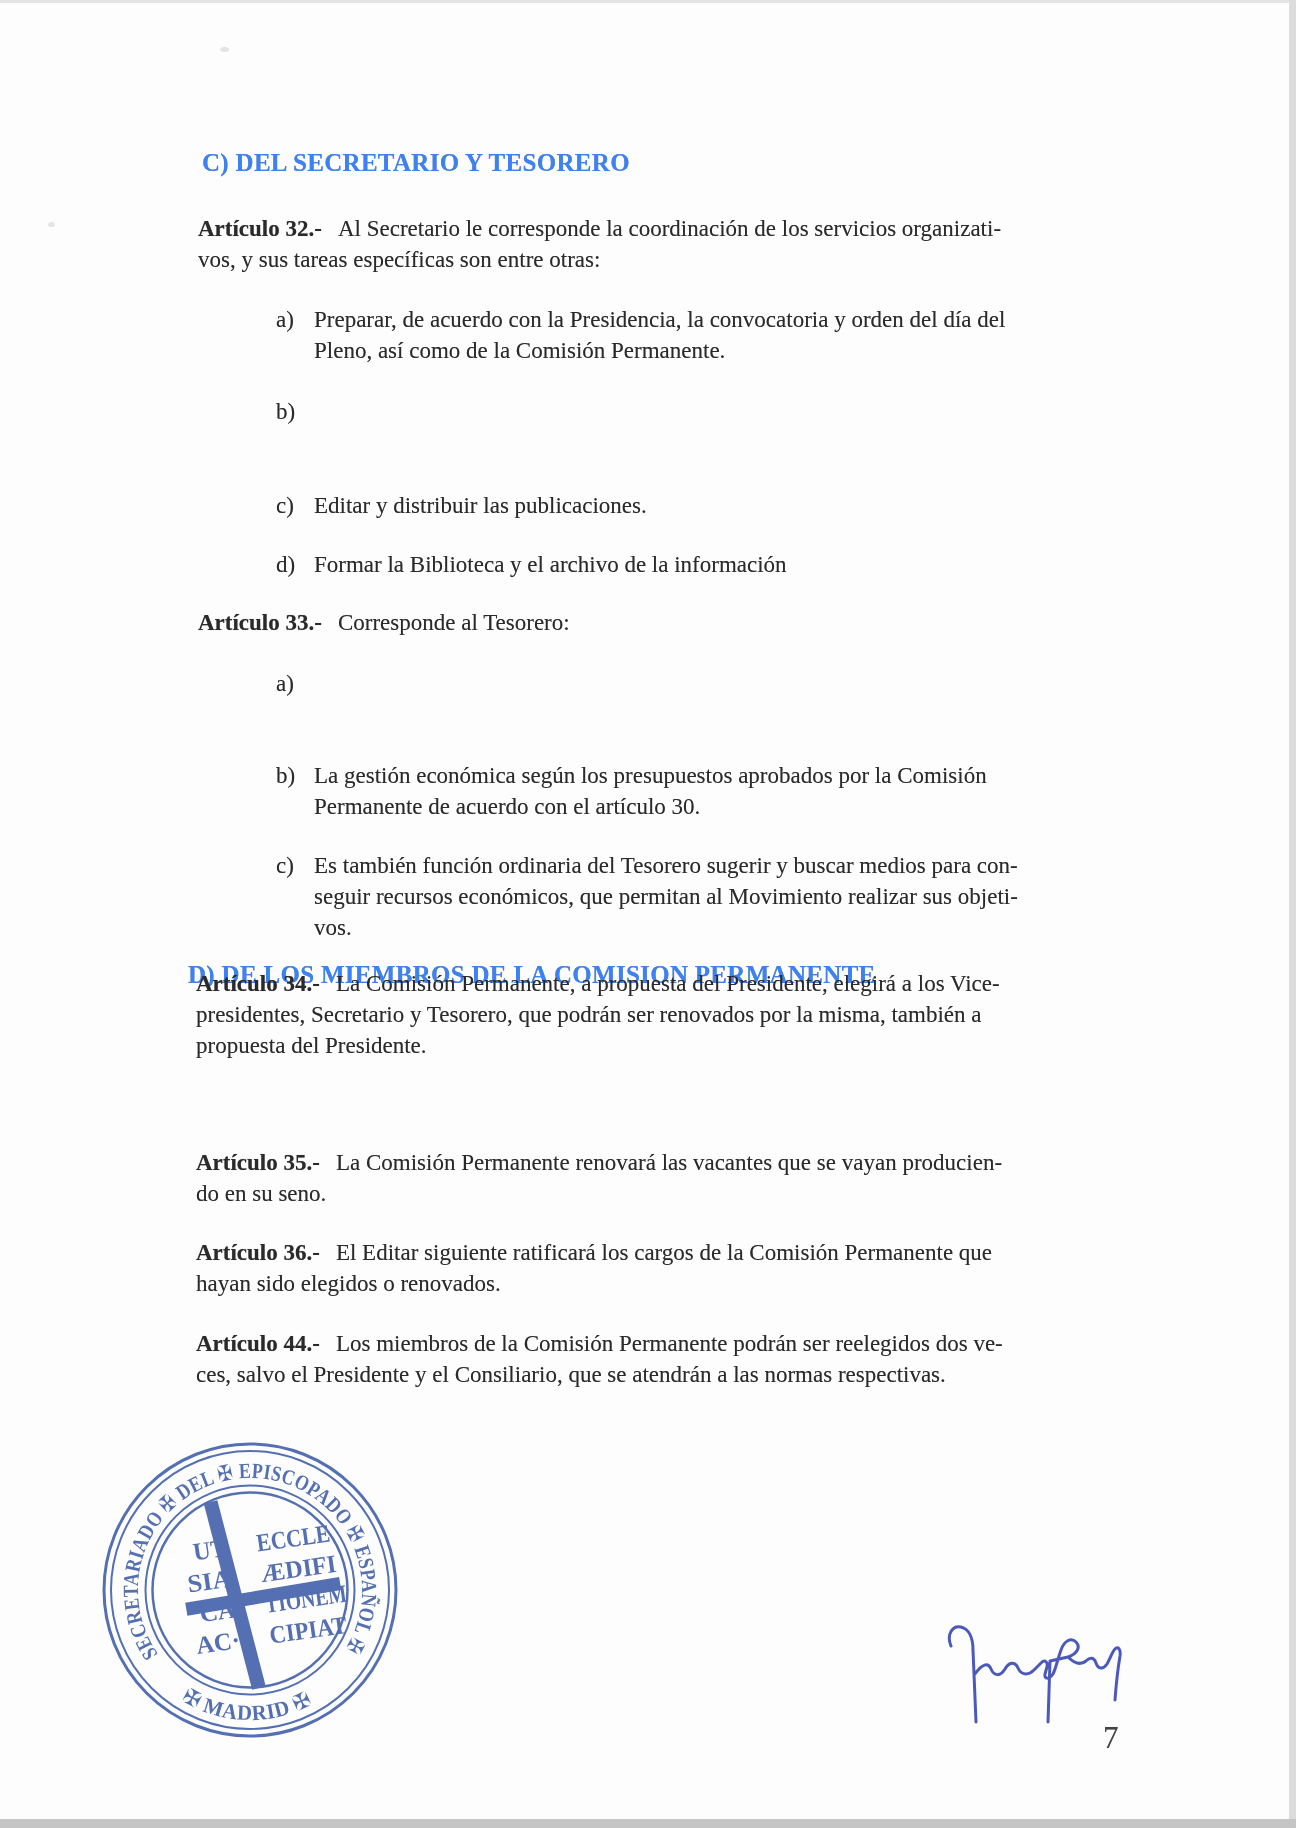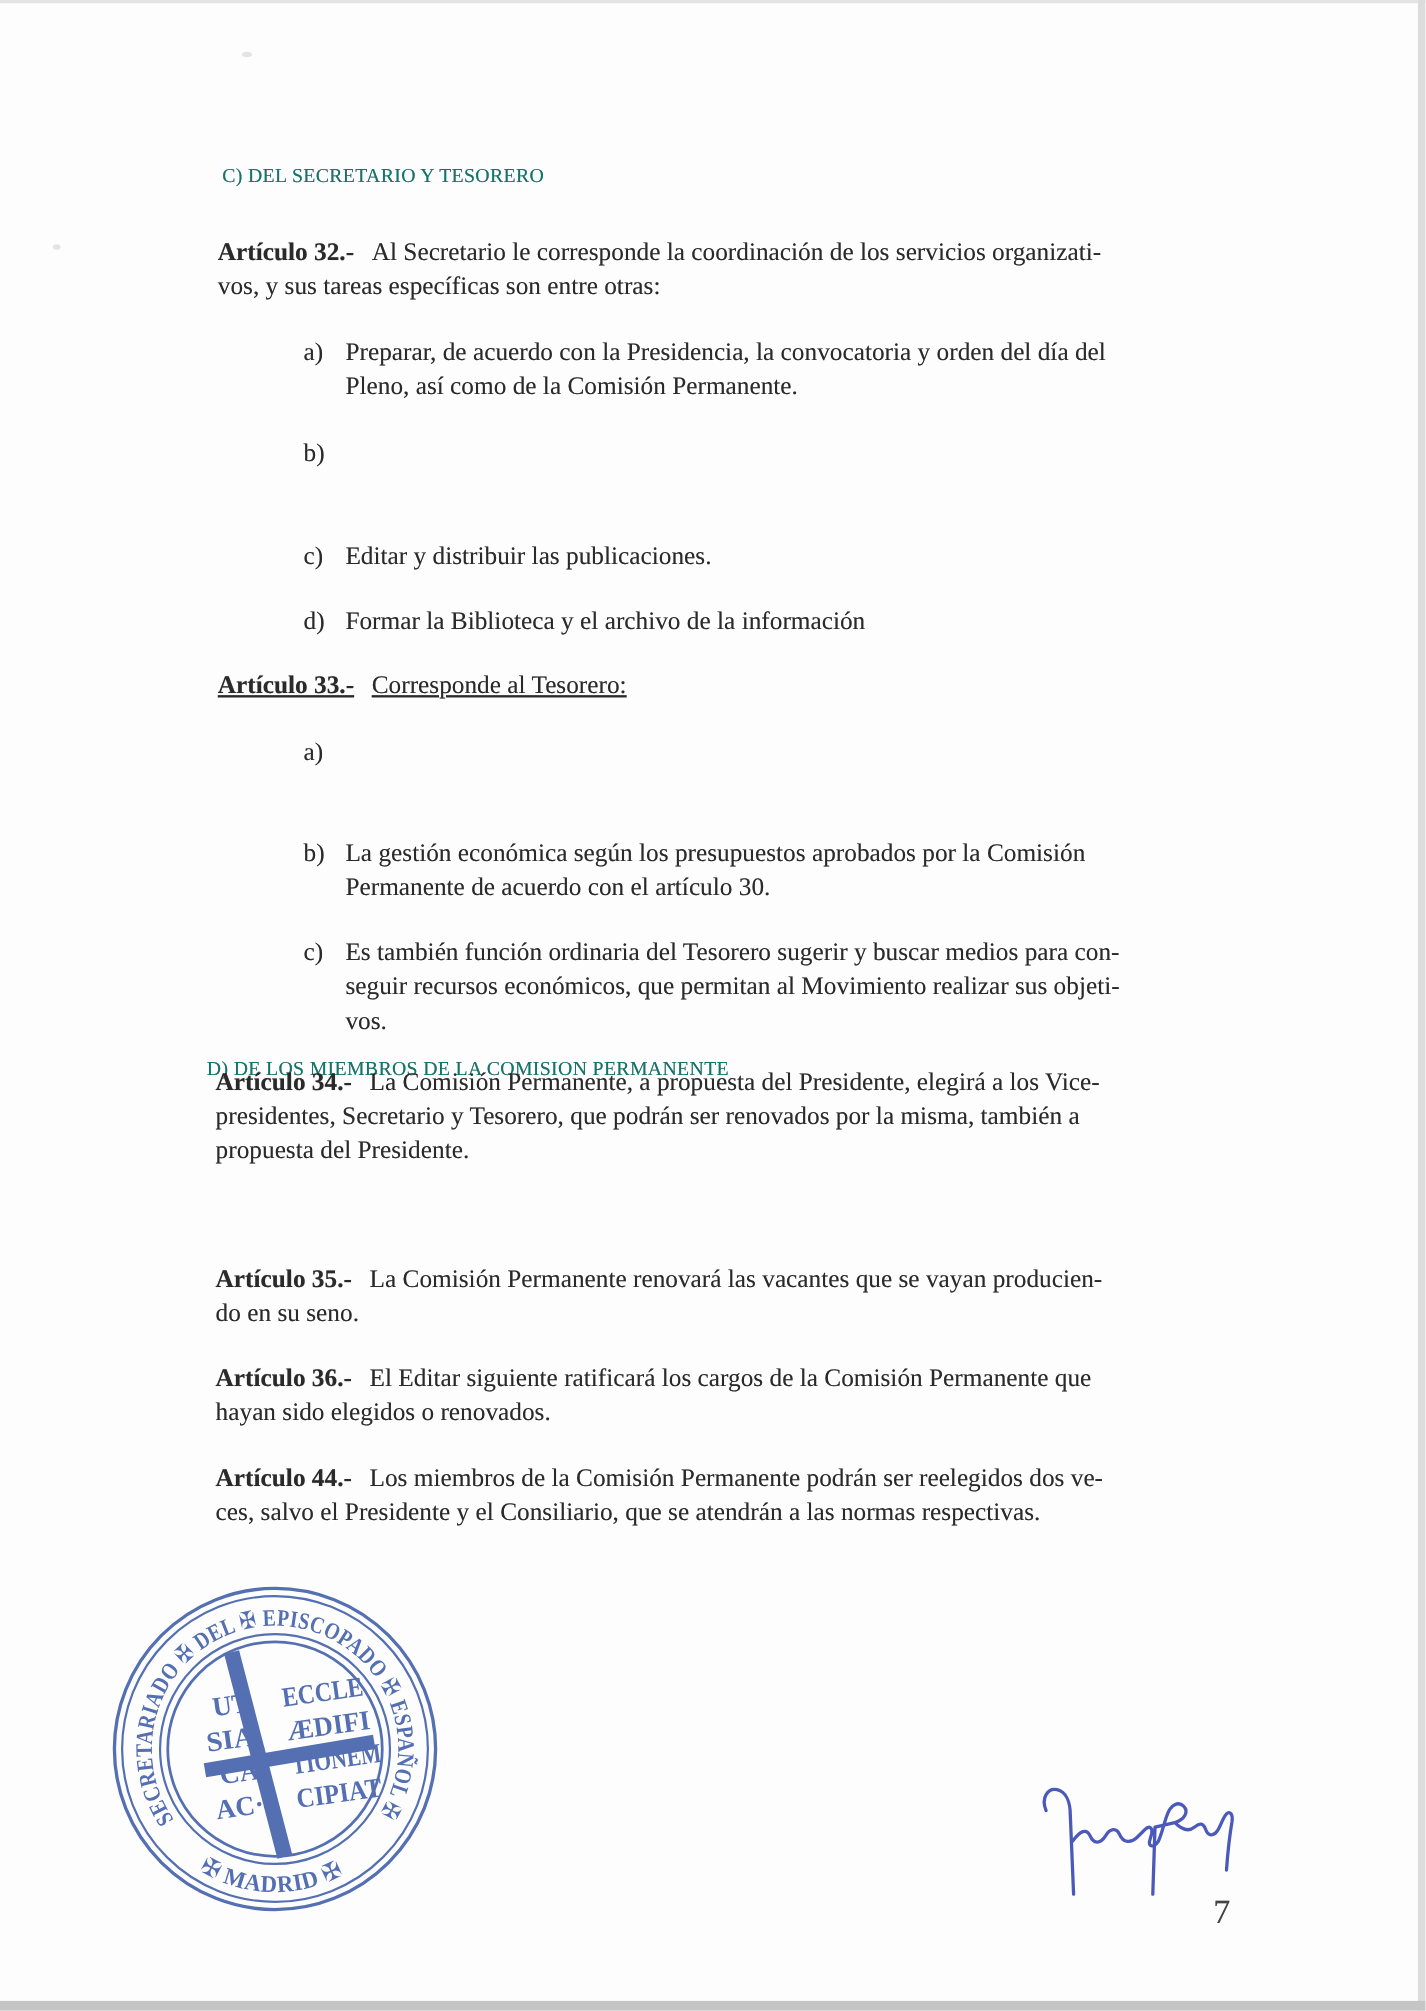"C) DEL SECRETARIO Y TESORERO" .heading { color: #0f766e -> #3b82f6; font-size: 18px -> 25px; font-weight: normal -> bold }
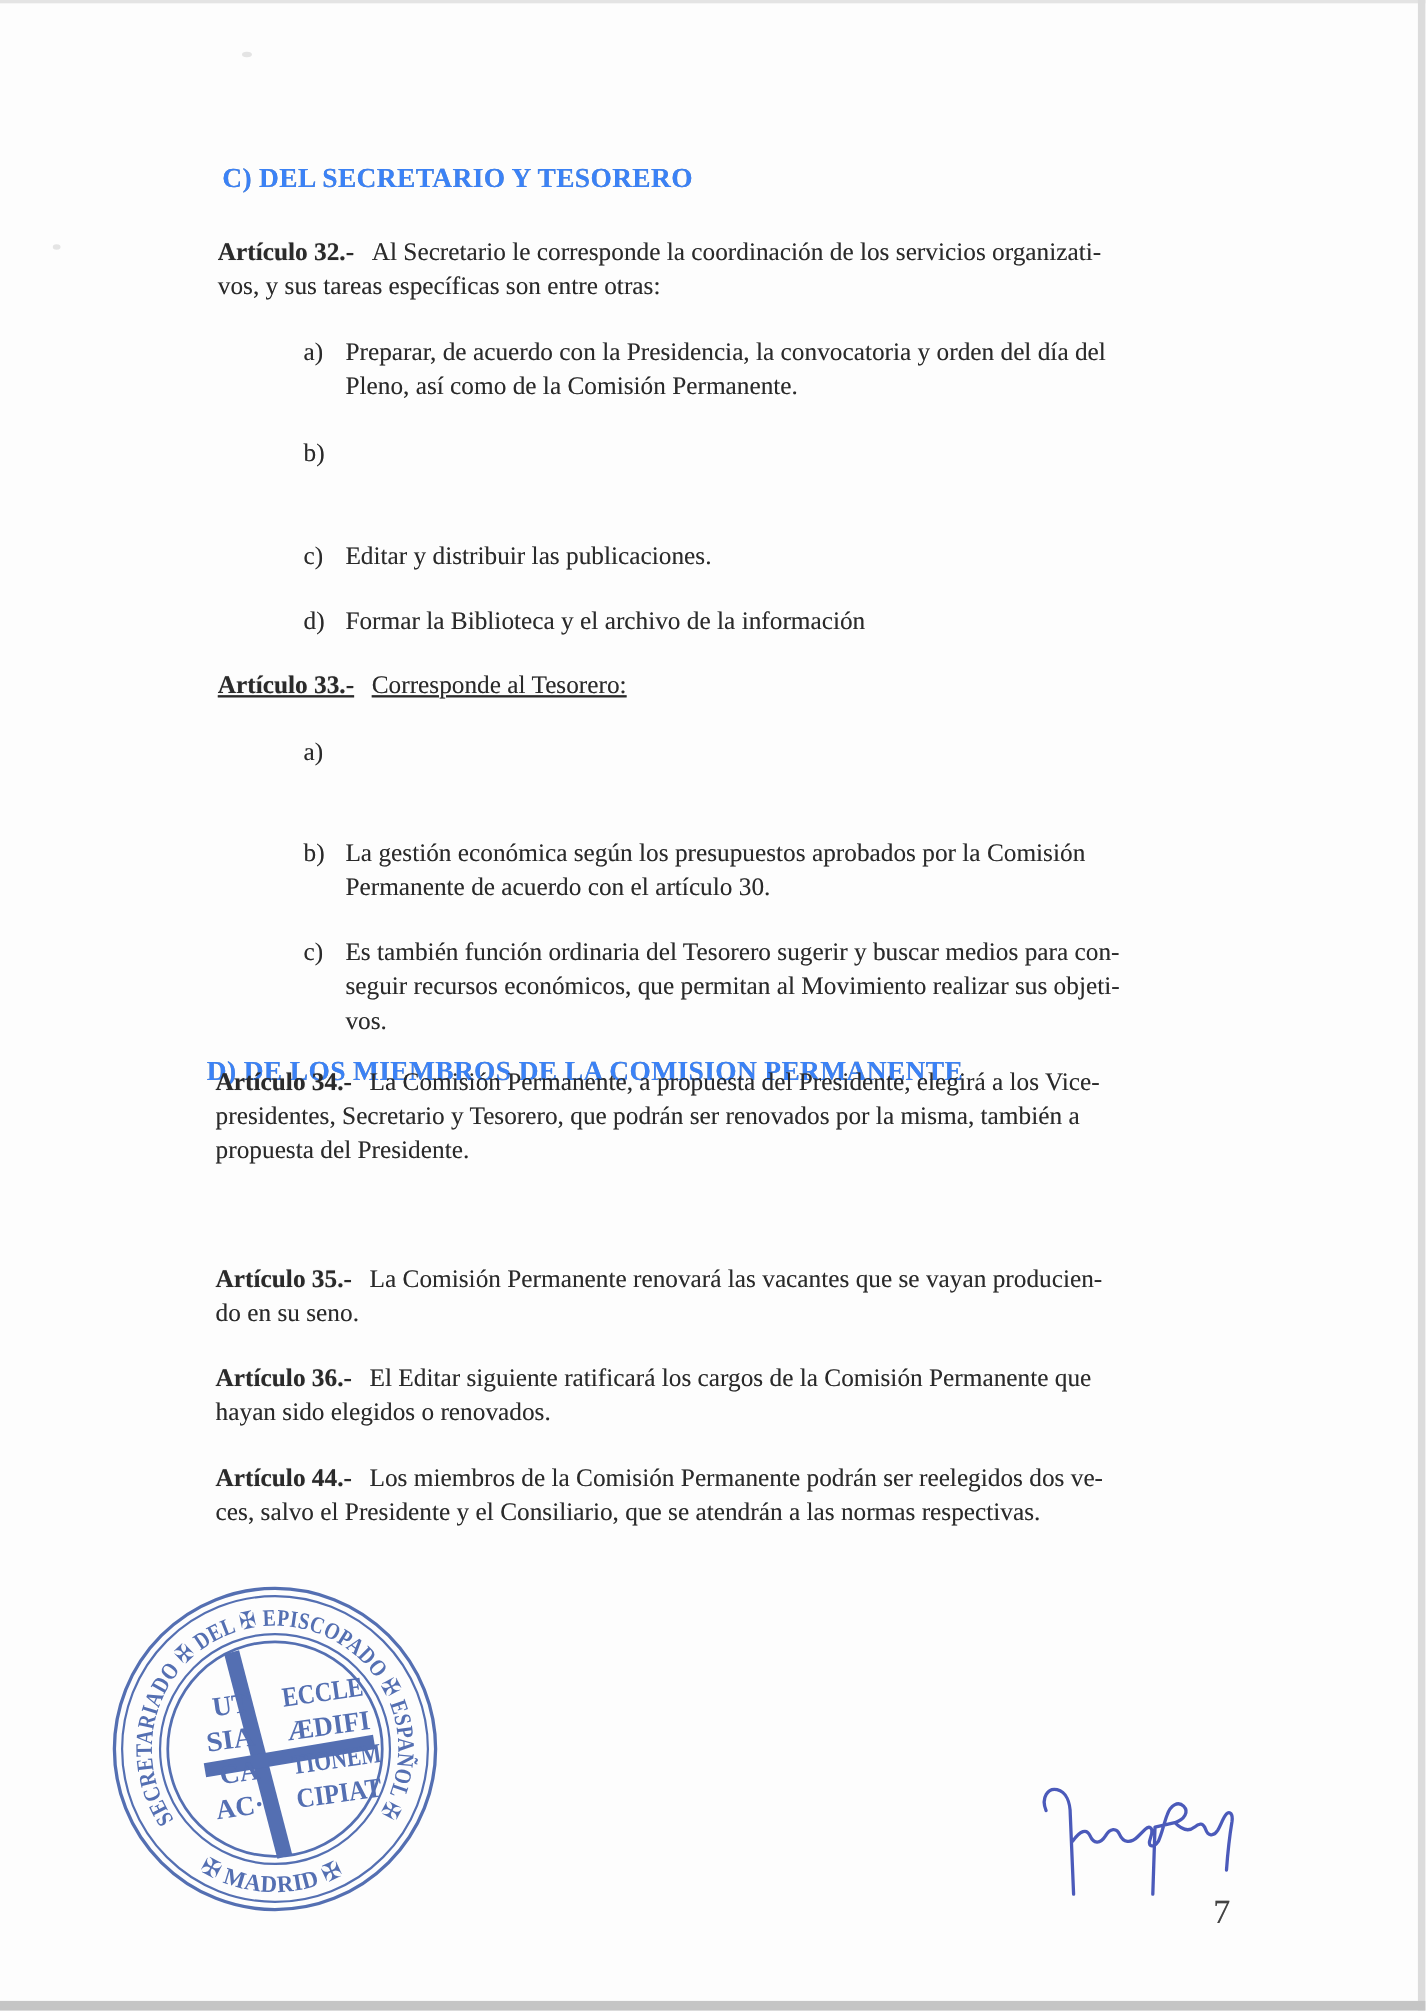"Artículo 33.- Corresponde al Tesorero:" div.para { text-decoration: underline -> none }
